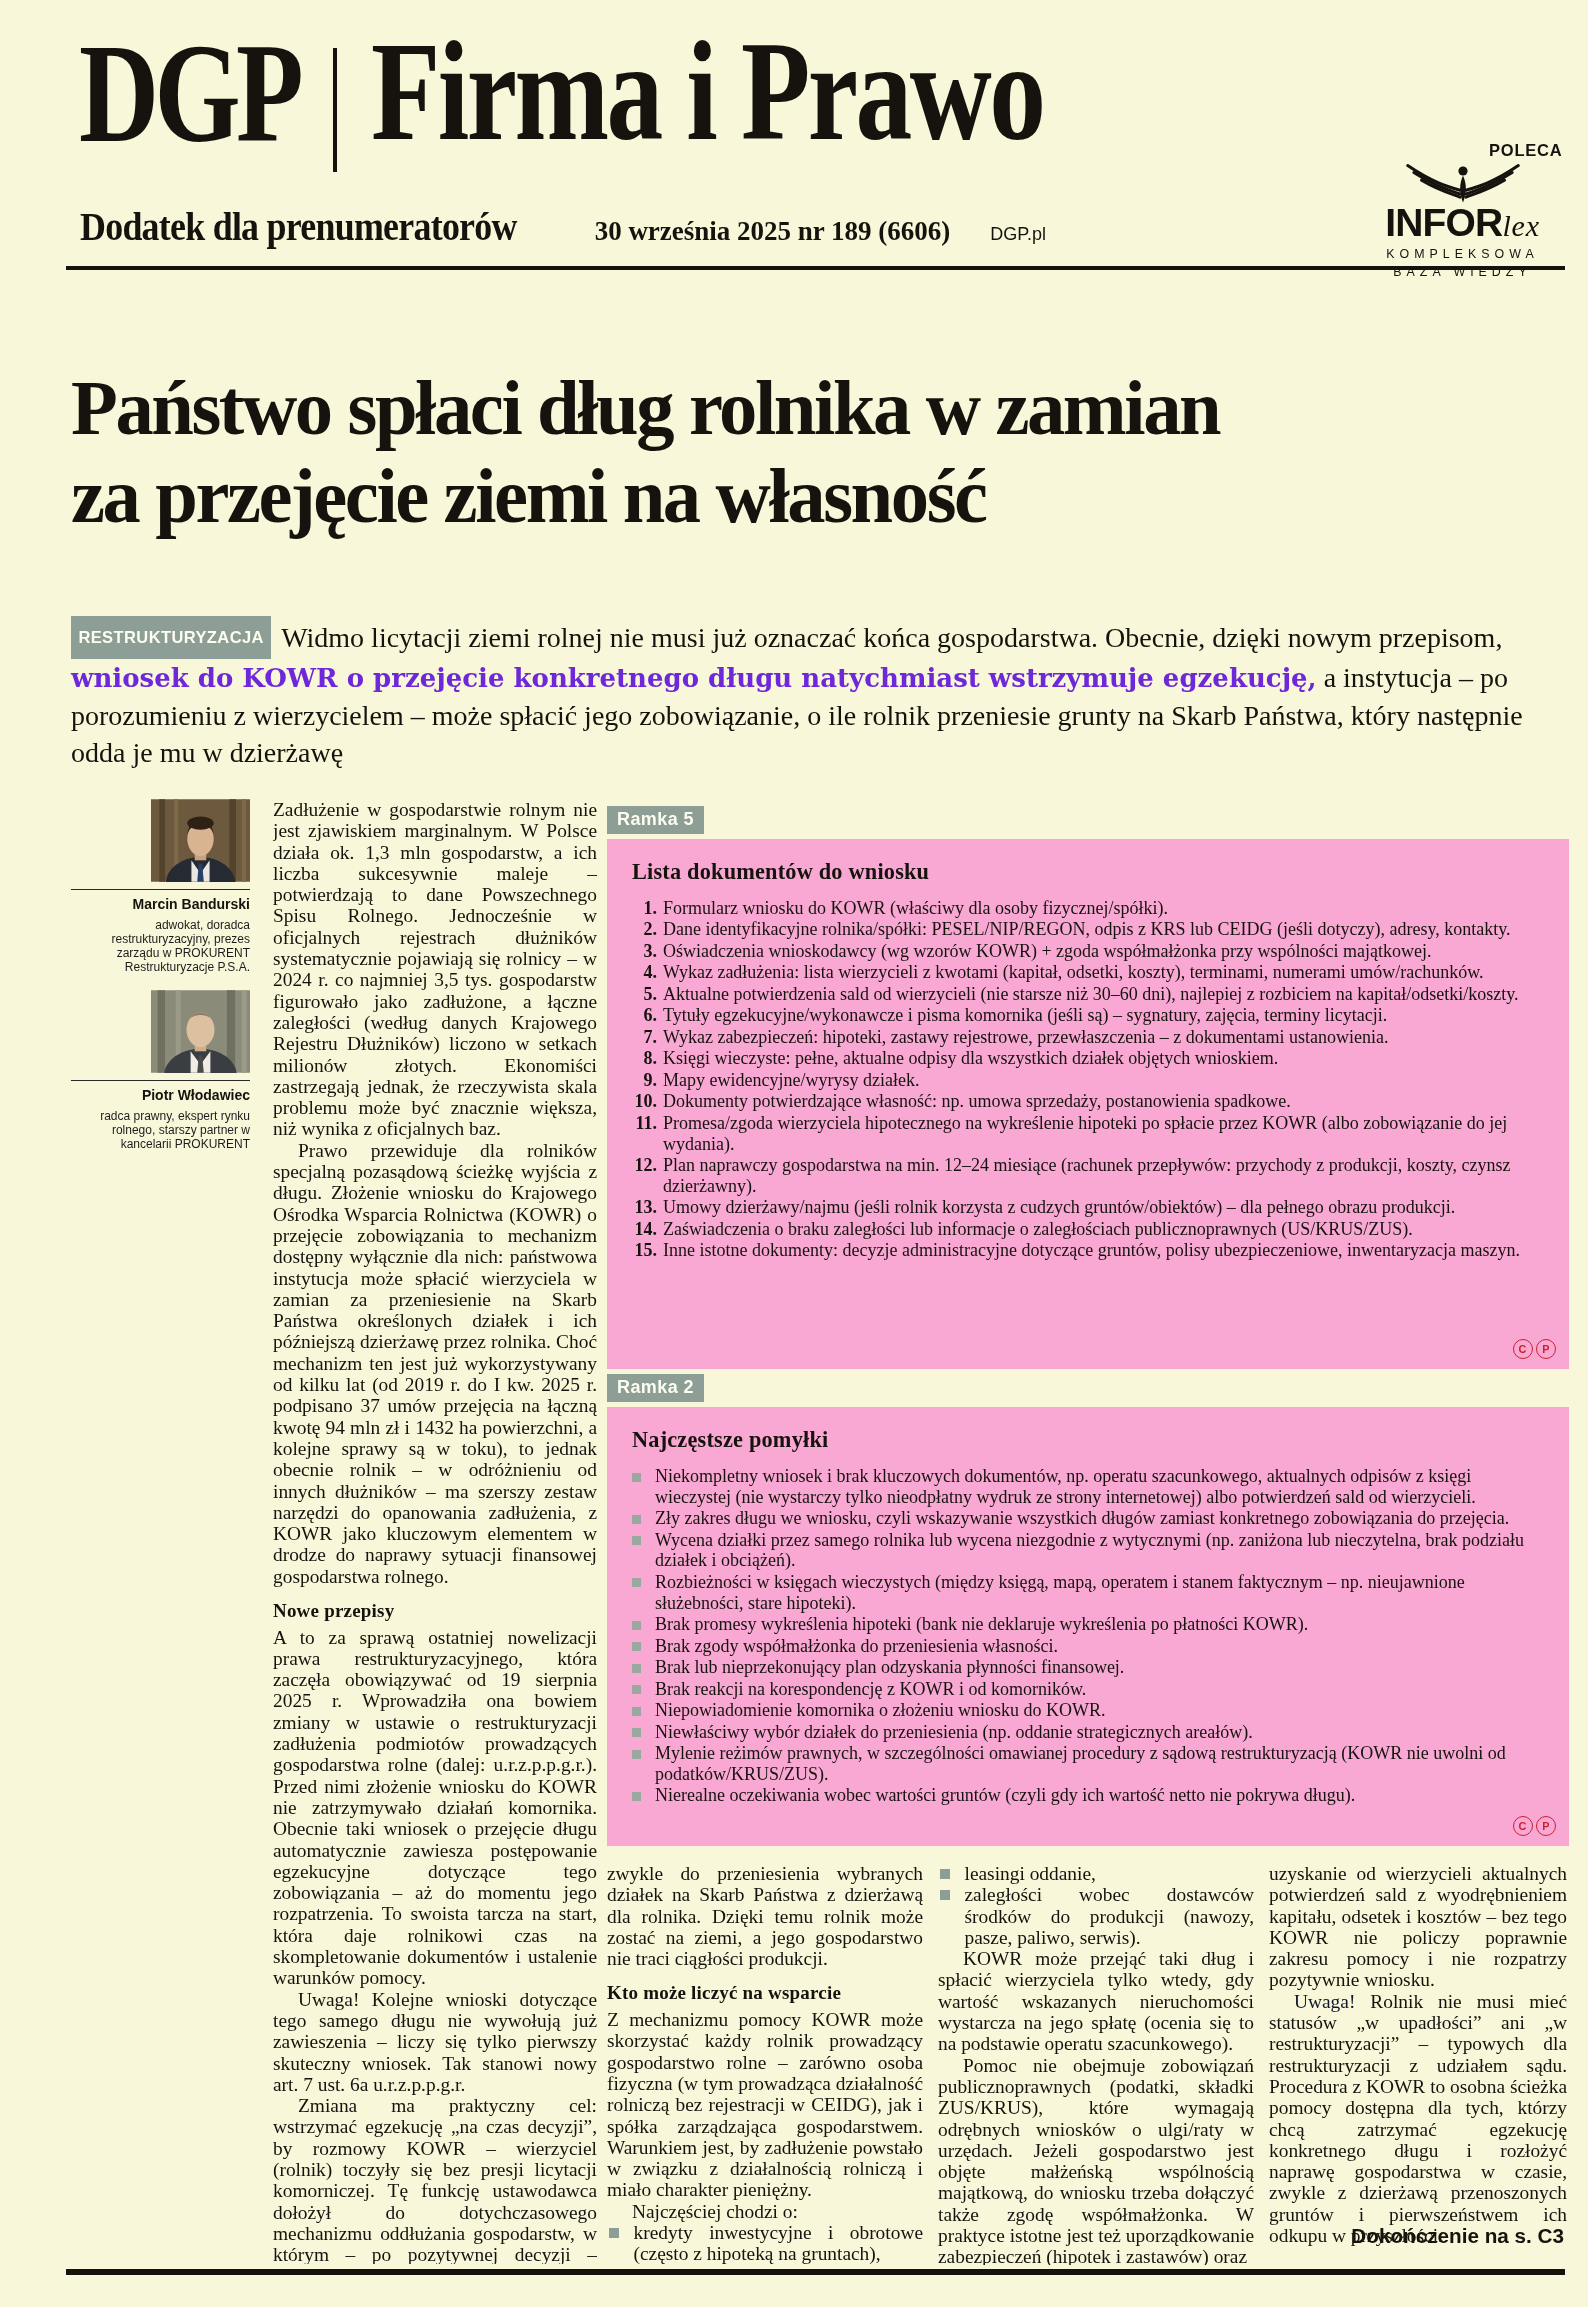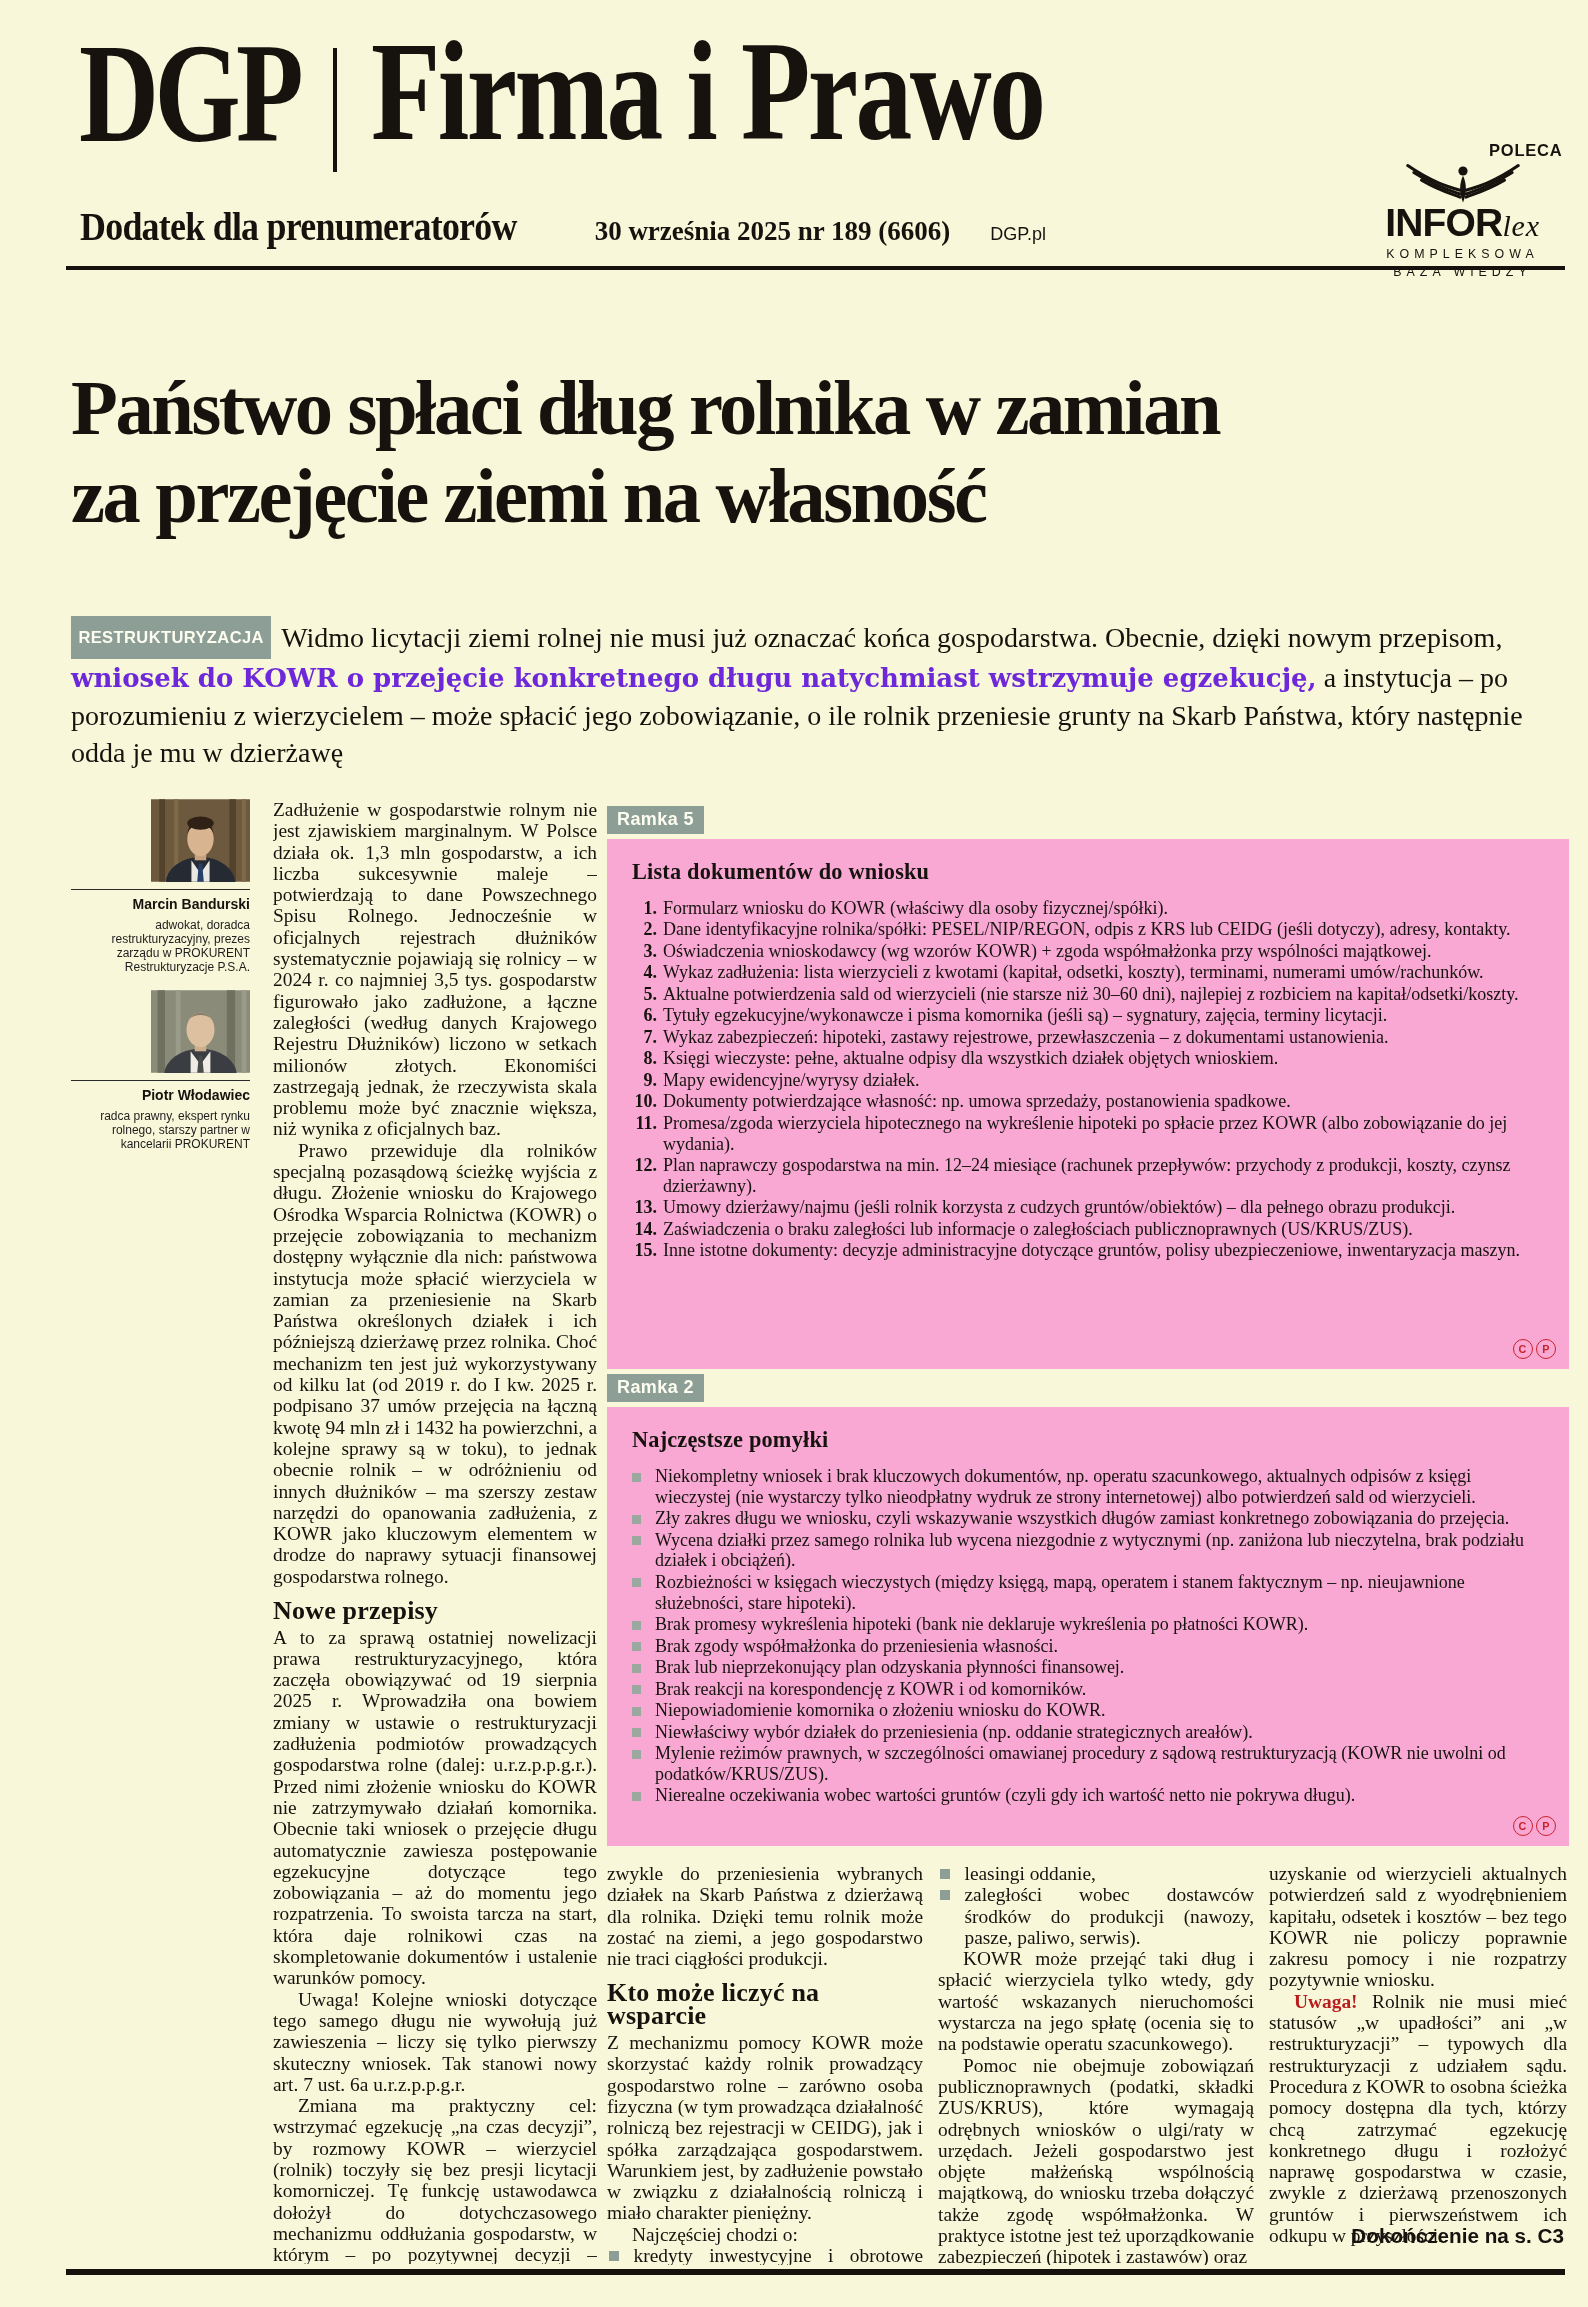"Nowe przepisy" .bodycol h3 { font-size: 26px -> 19px }
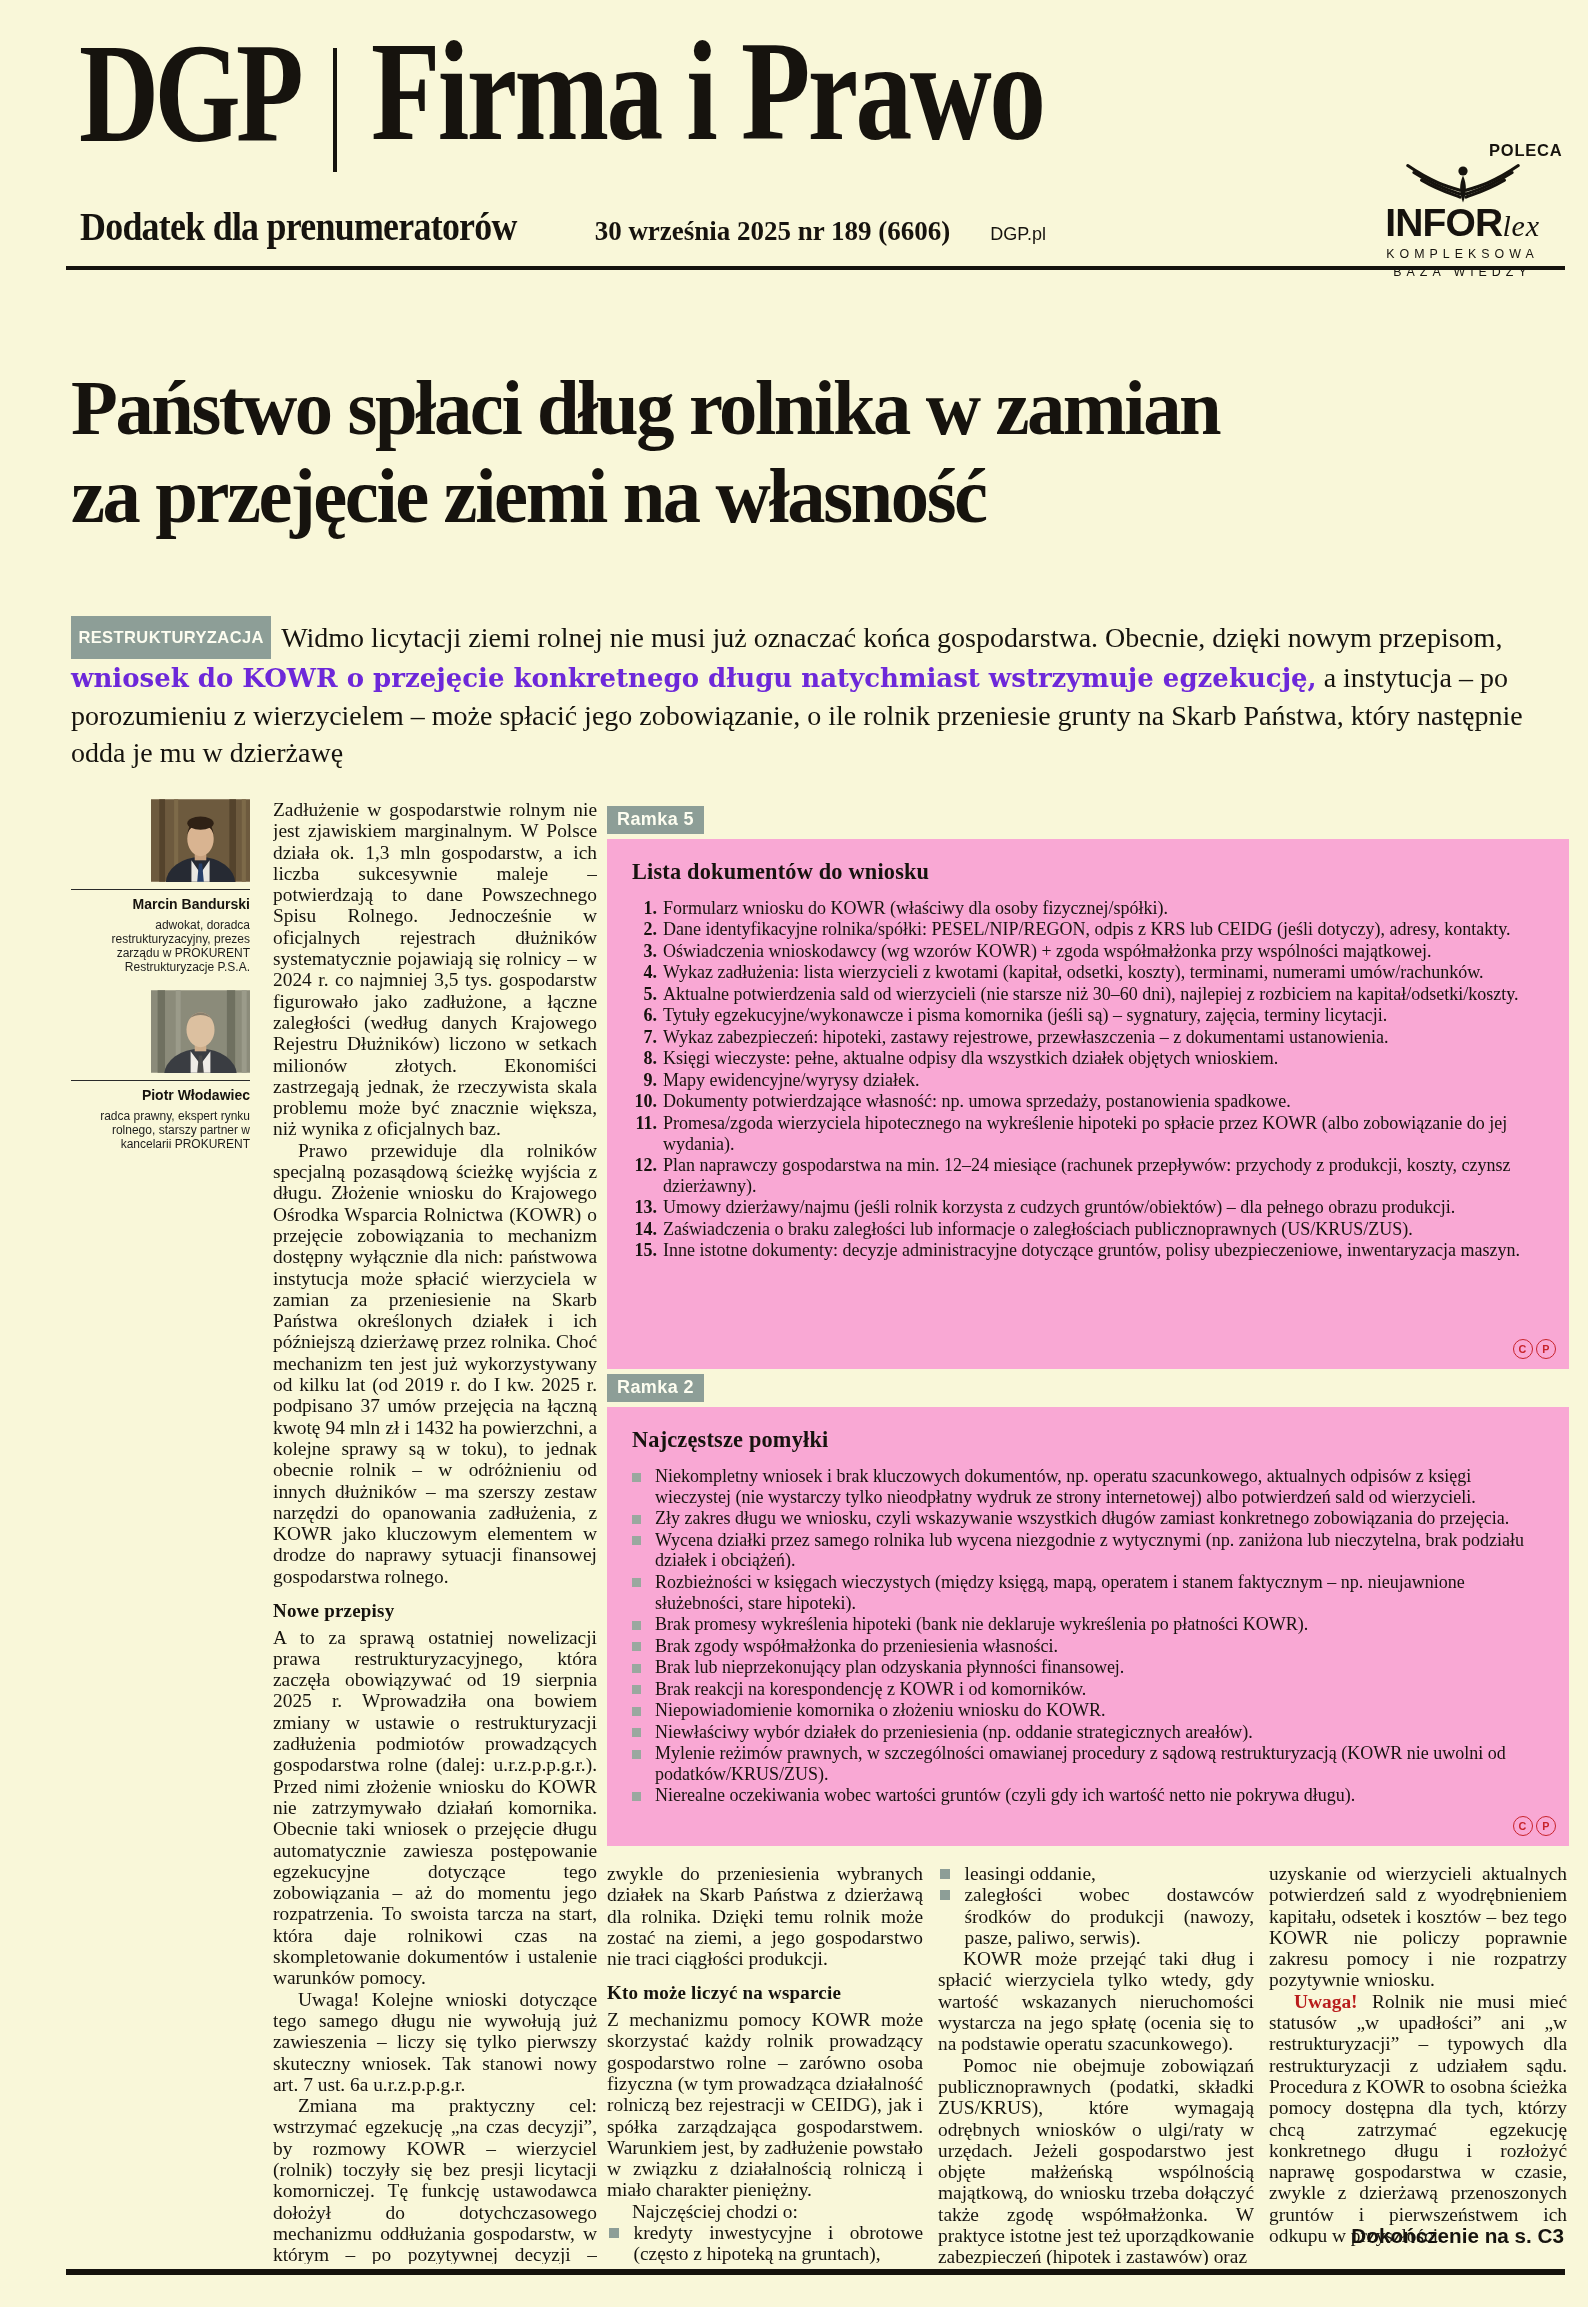"Uwaga!" .uwaga { color: #b91c1c -> #0f172a; font-weight: bold -> normal }
